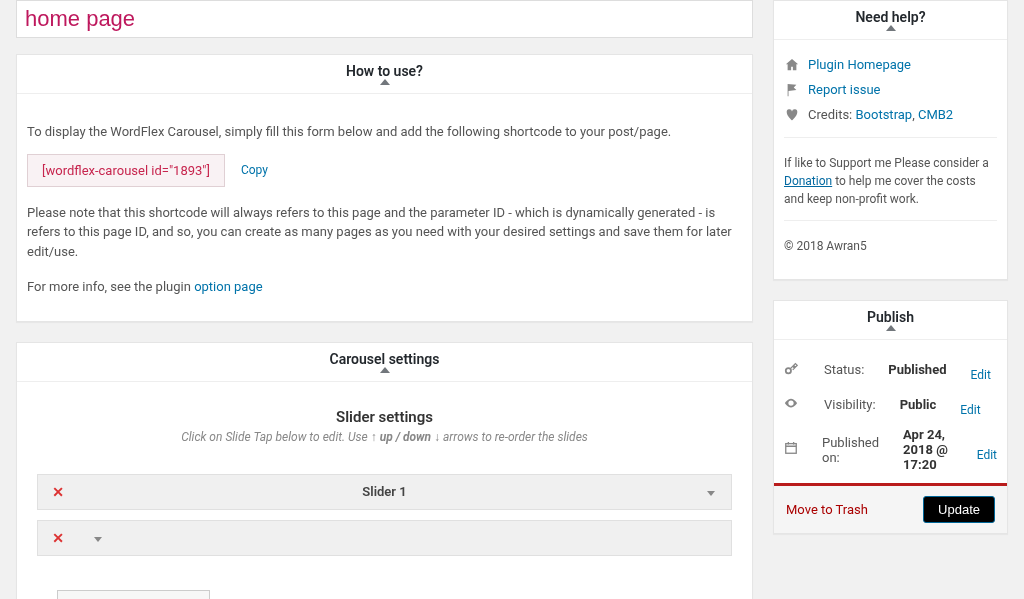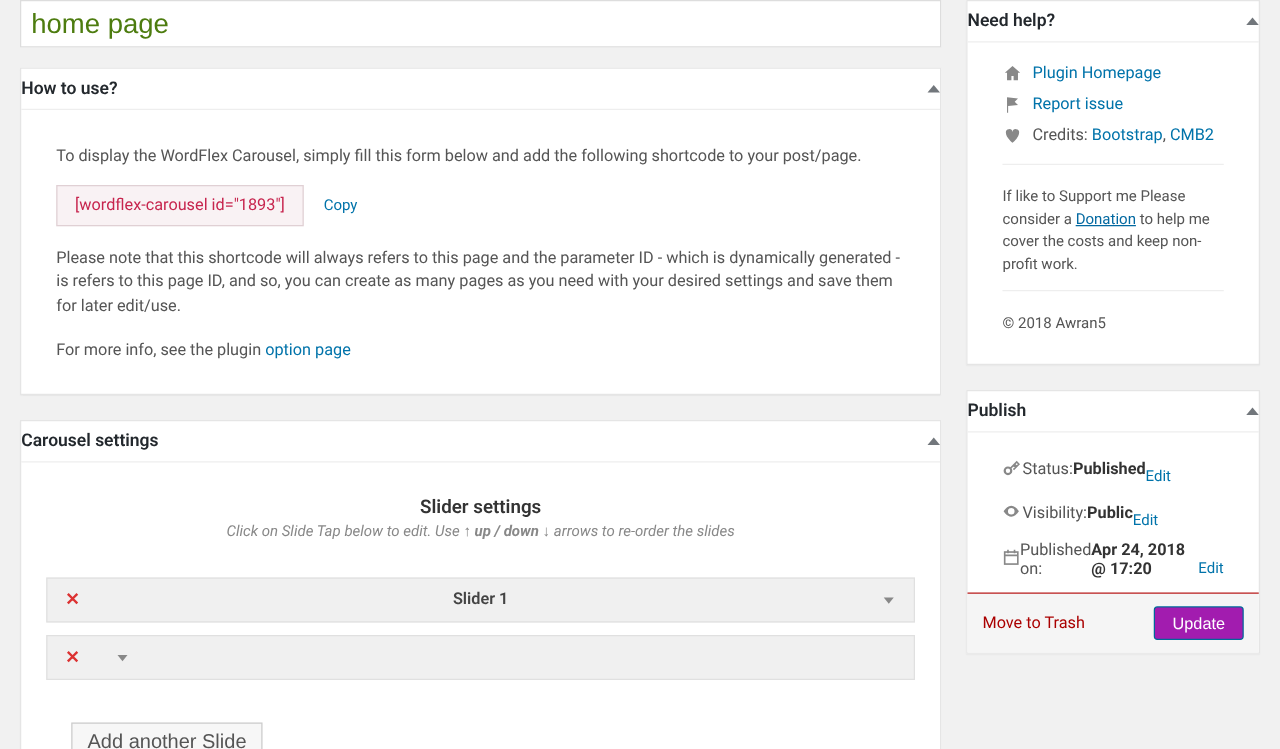"home page" .title-input { color: #4d7c0f -> #be185d }
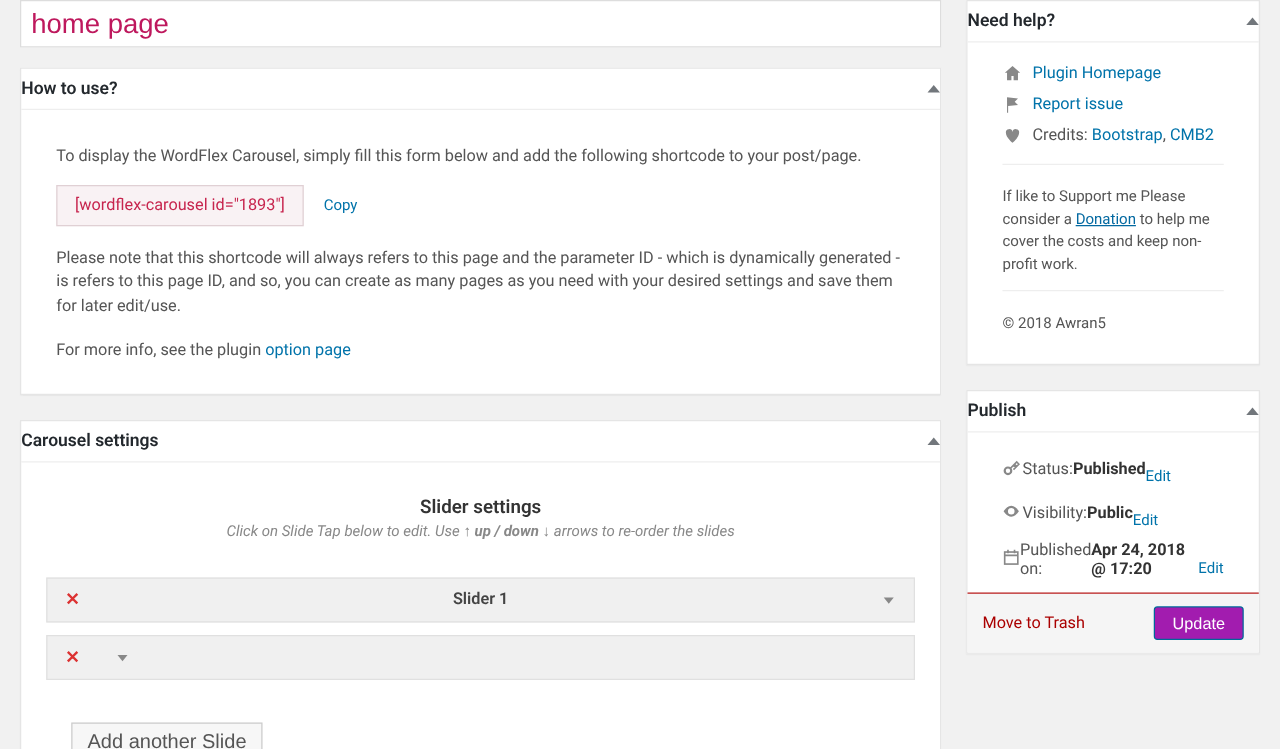"Need help?" .postbox-header { flex-direction: none -> column; padding: 8px 0 -> 8px 28px }
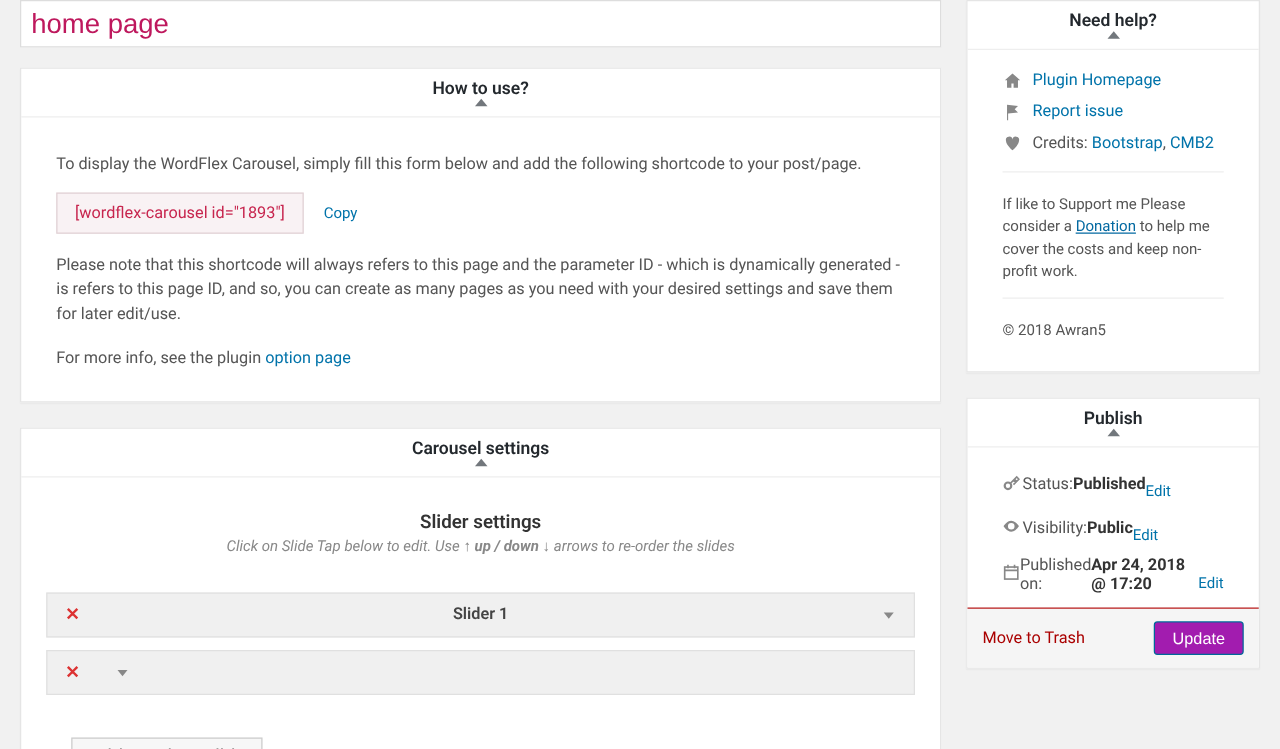"Plugin Homepage" .postbox-body { padding: 12px 28px -> 12px 10px }
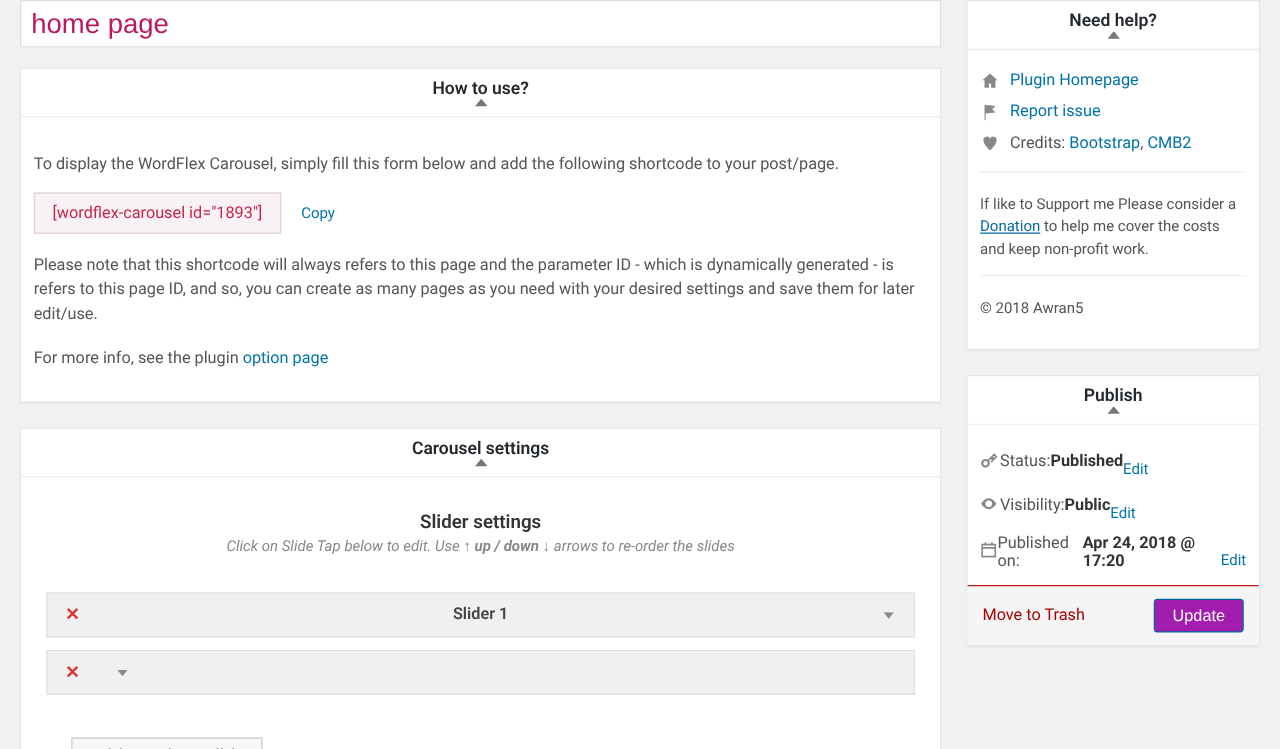"Status:" .pub-row { gap: 0 -> 24px }
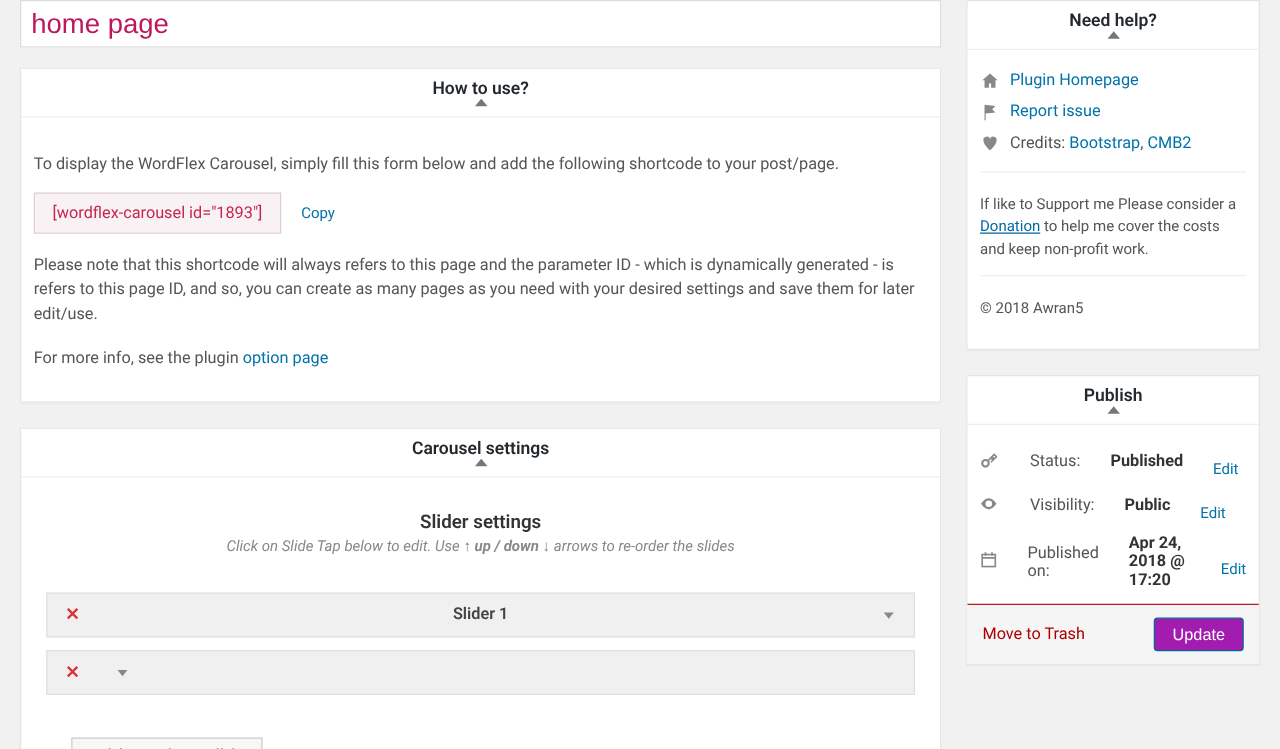"Move to Trash" .pub-actions { border-top: 1px solid #b91c1c -> 3px solid #b91c1c }
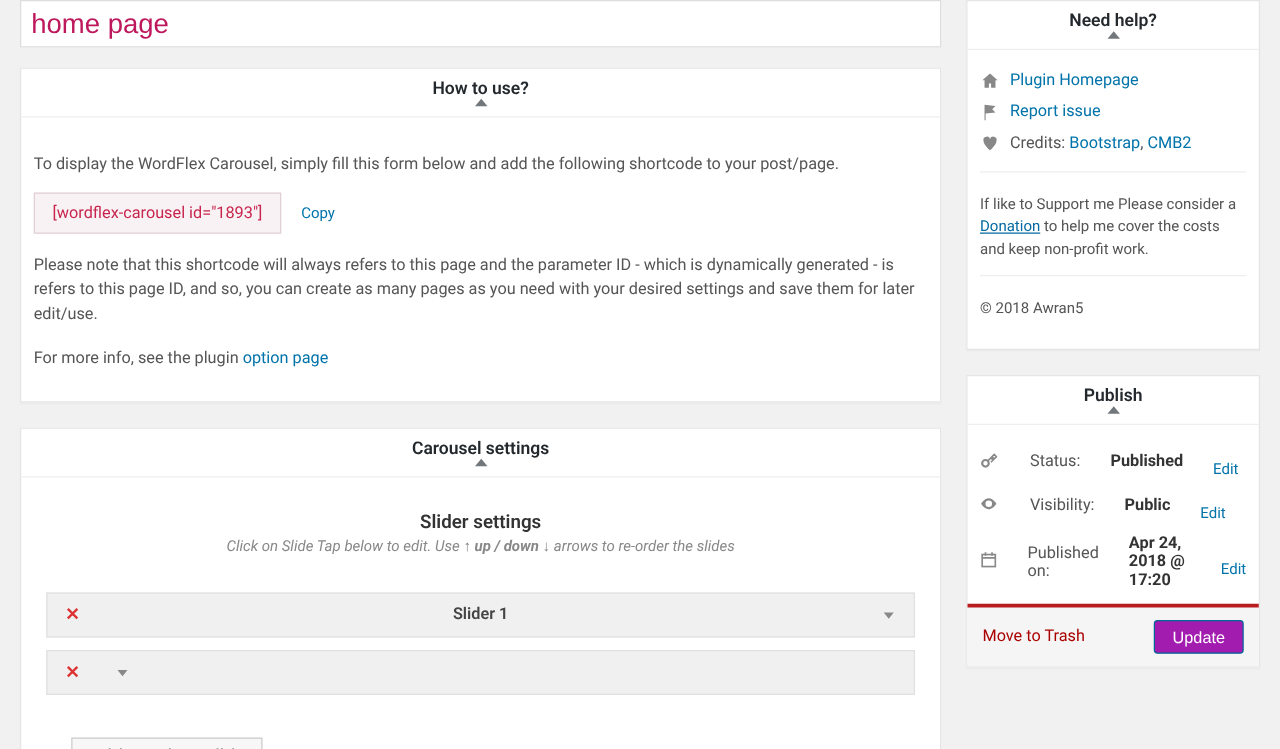"Update" .btn-primary { background: #a21caf -> #000000 }
